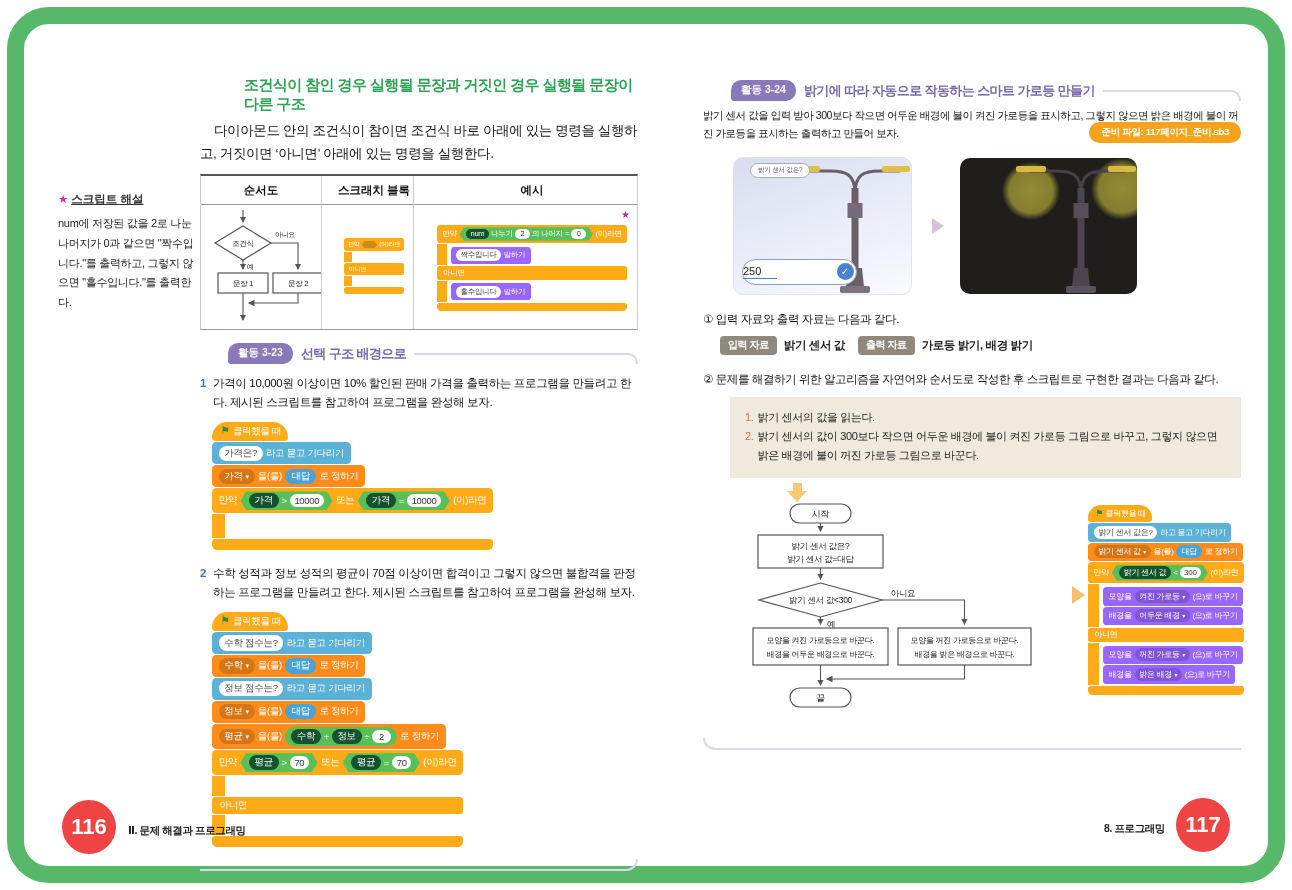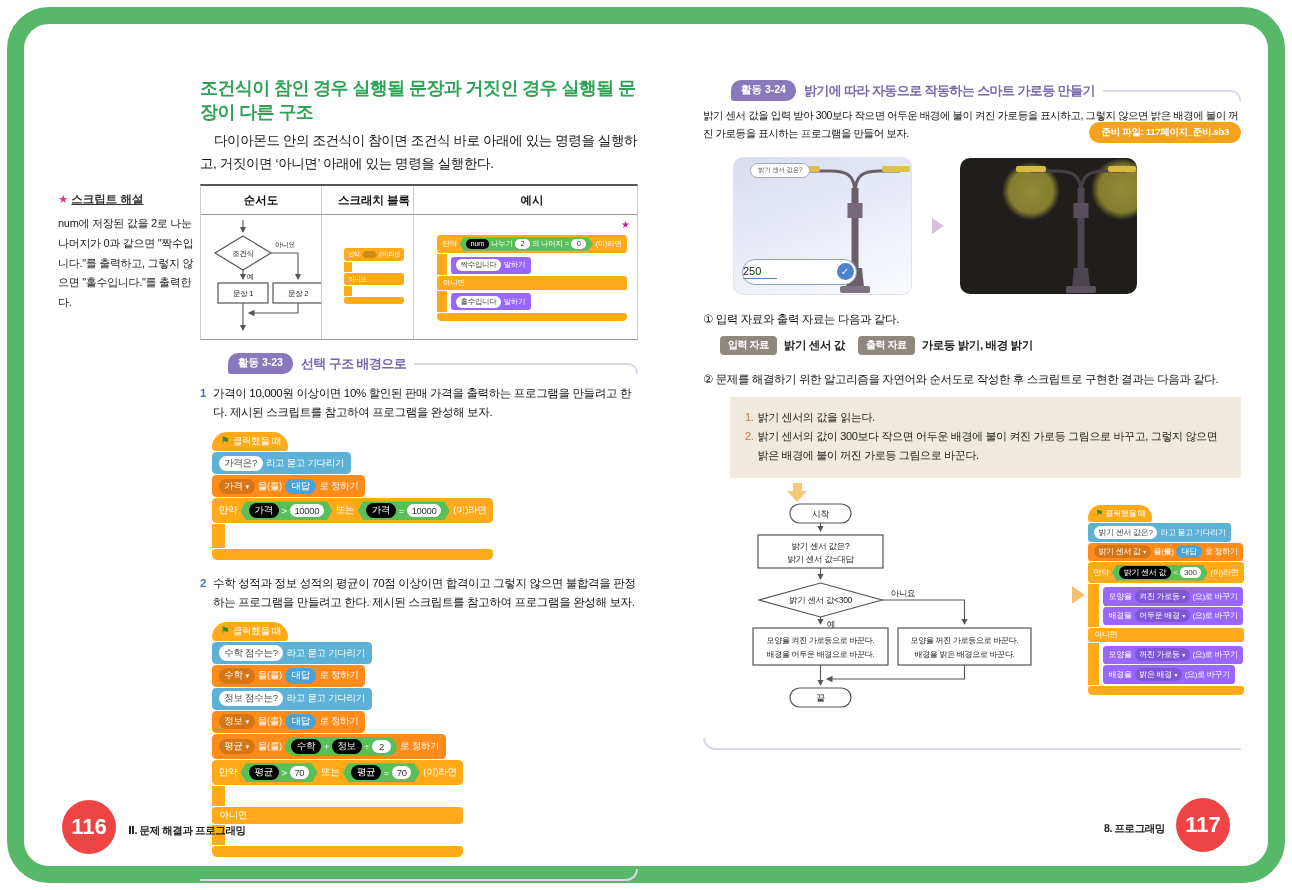"조건식이 참인 경우 실행될 문장과" .green-head { font-size: 18px -> 15px; margin-left: none -> 44px }
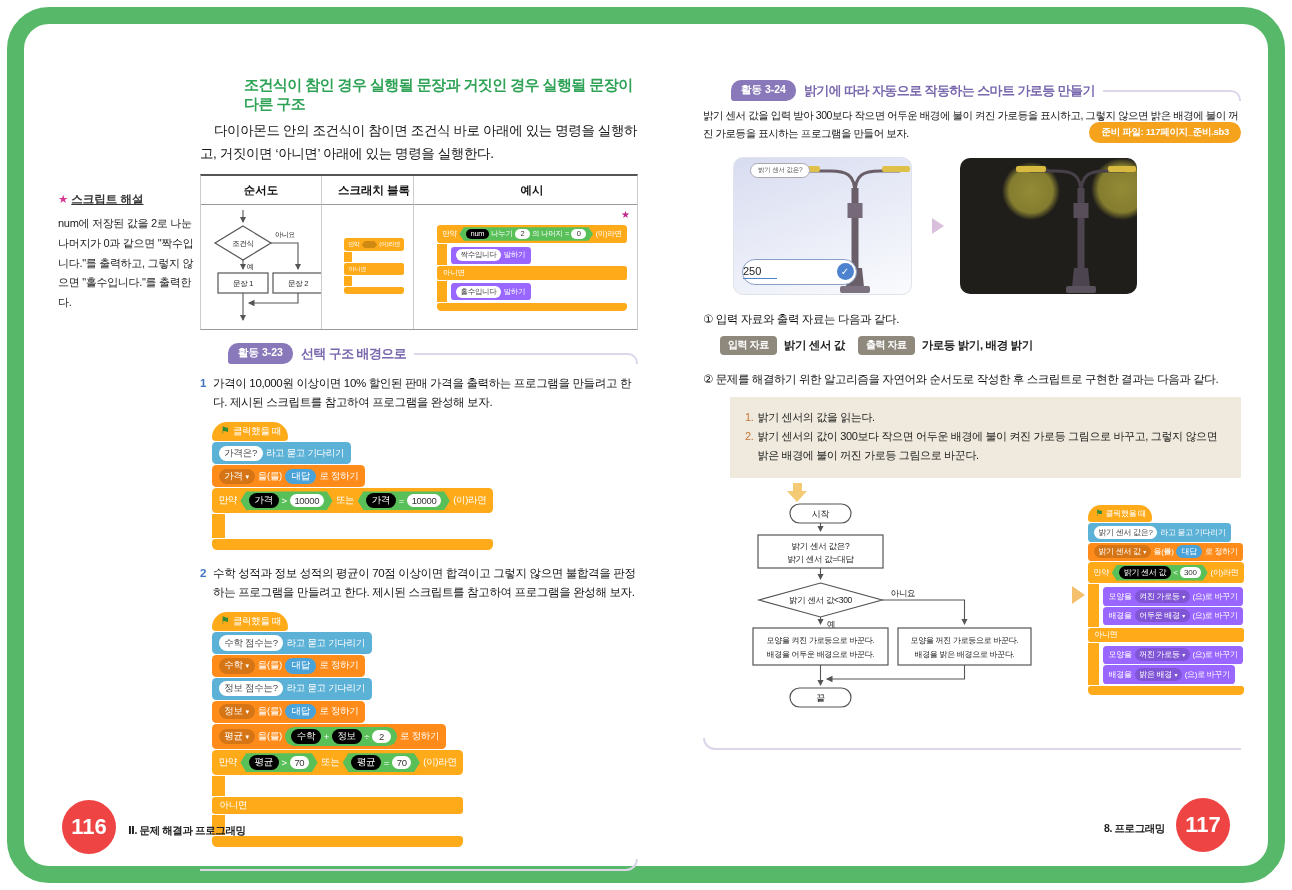"밝기 센서 값을 입력 받아" span { text: 프로그램을 -> 출력하고 }
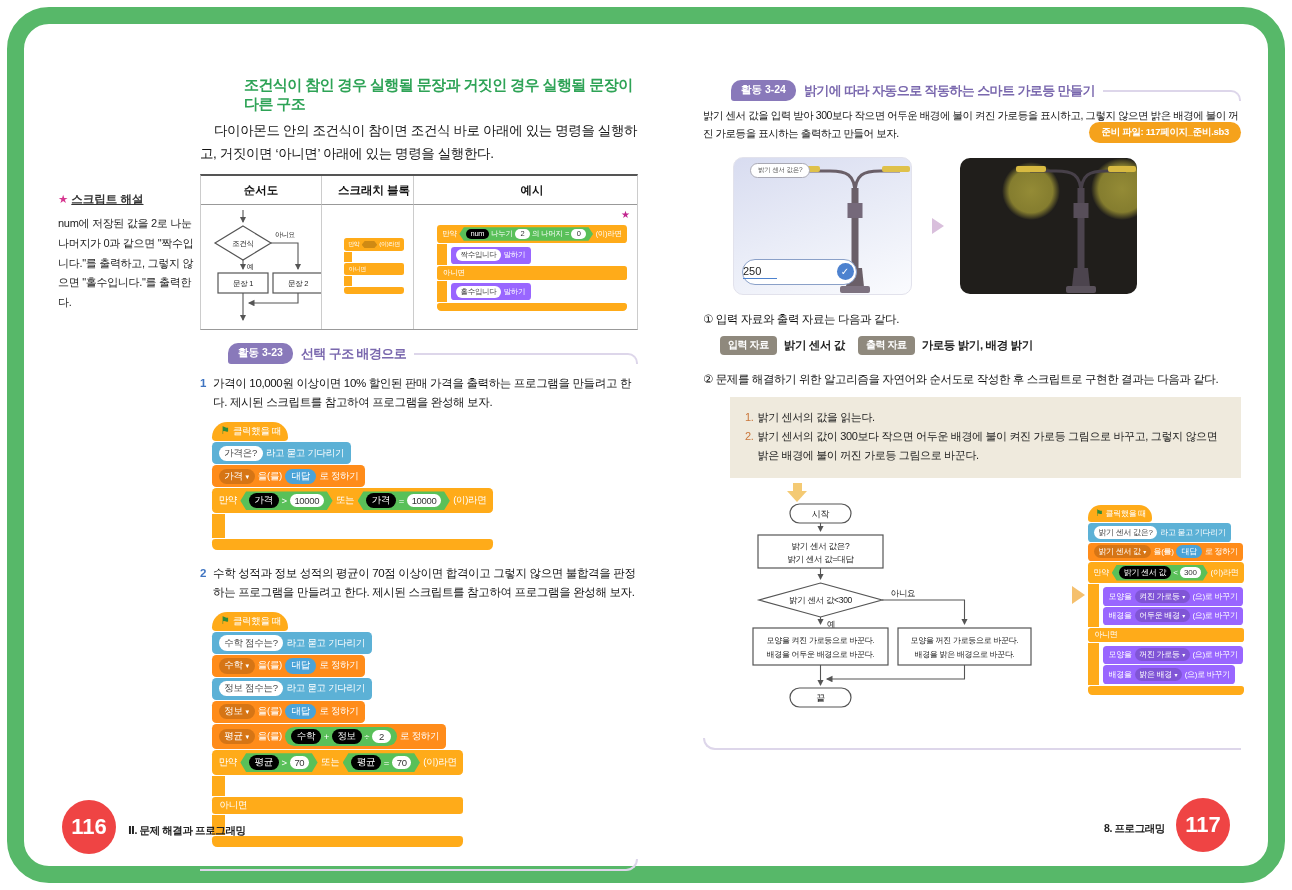"num" .sb-var { background: #000000 -> #14532d }
